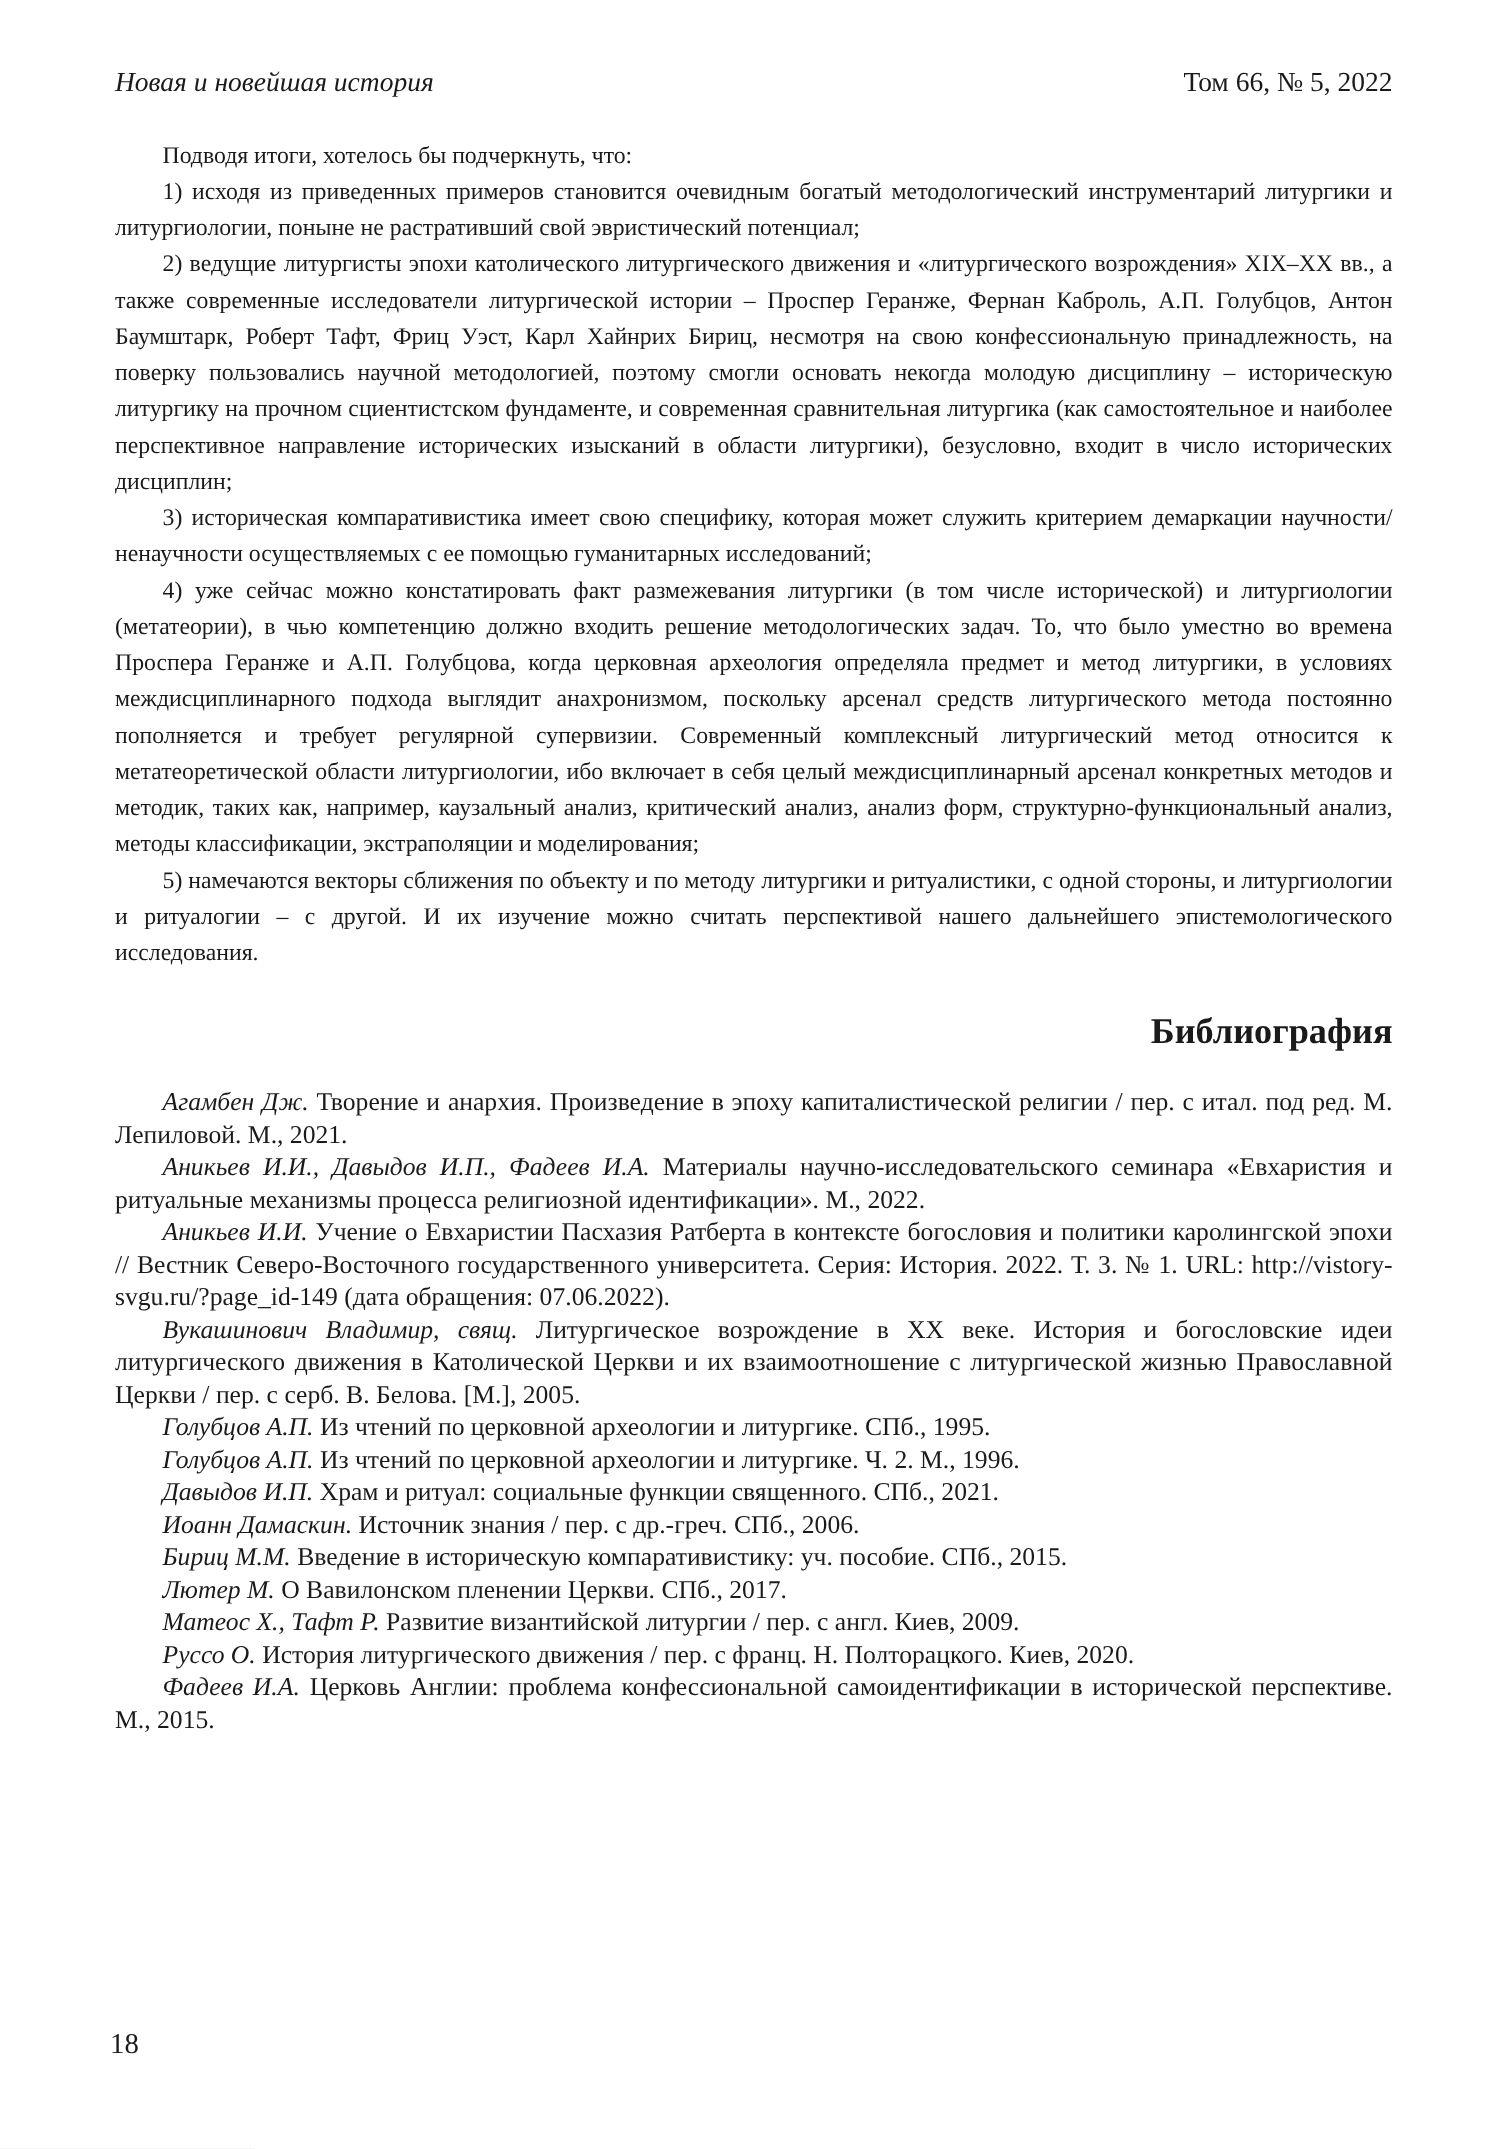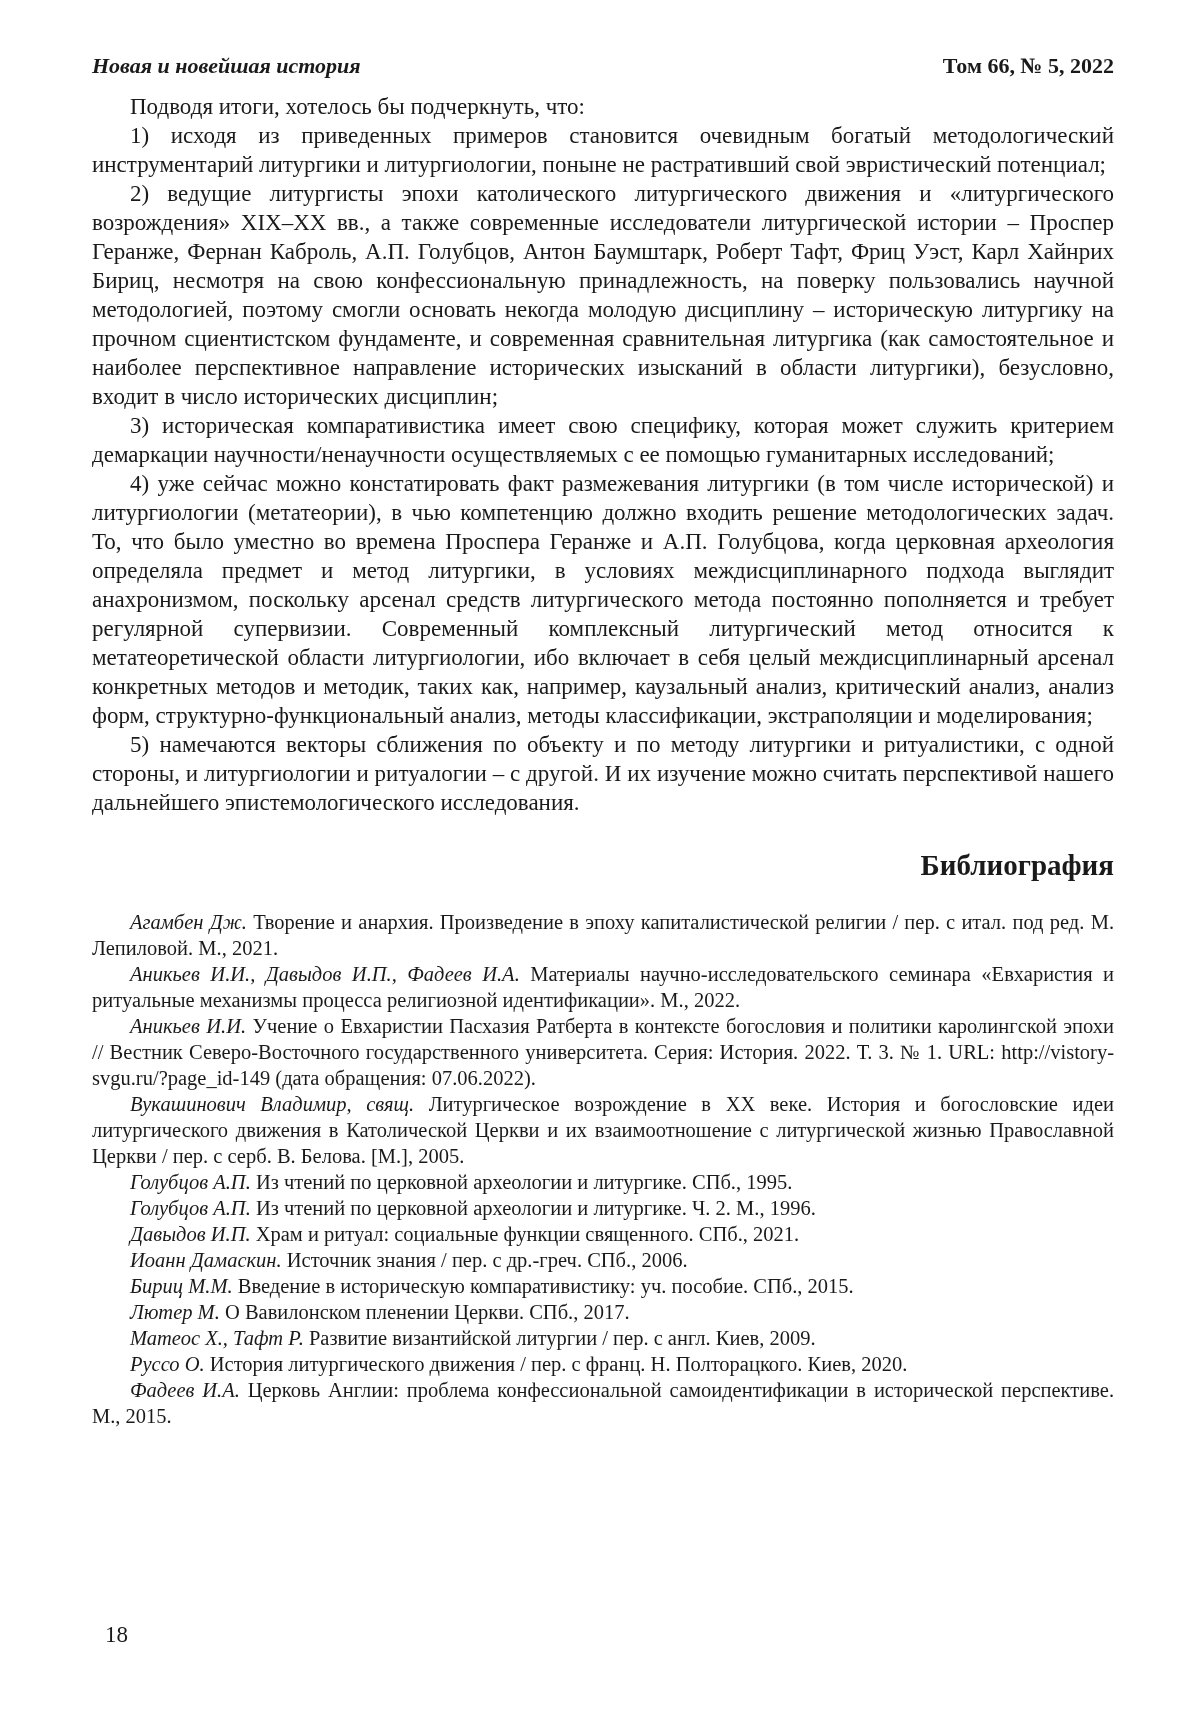"Новая и новейшая история" .running-head { font-weight: bold -> none; margin-bottom: 12px -> 30px }
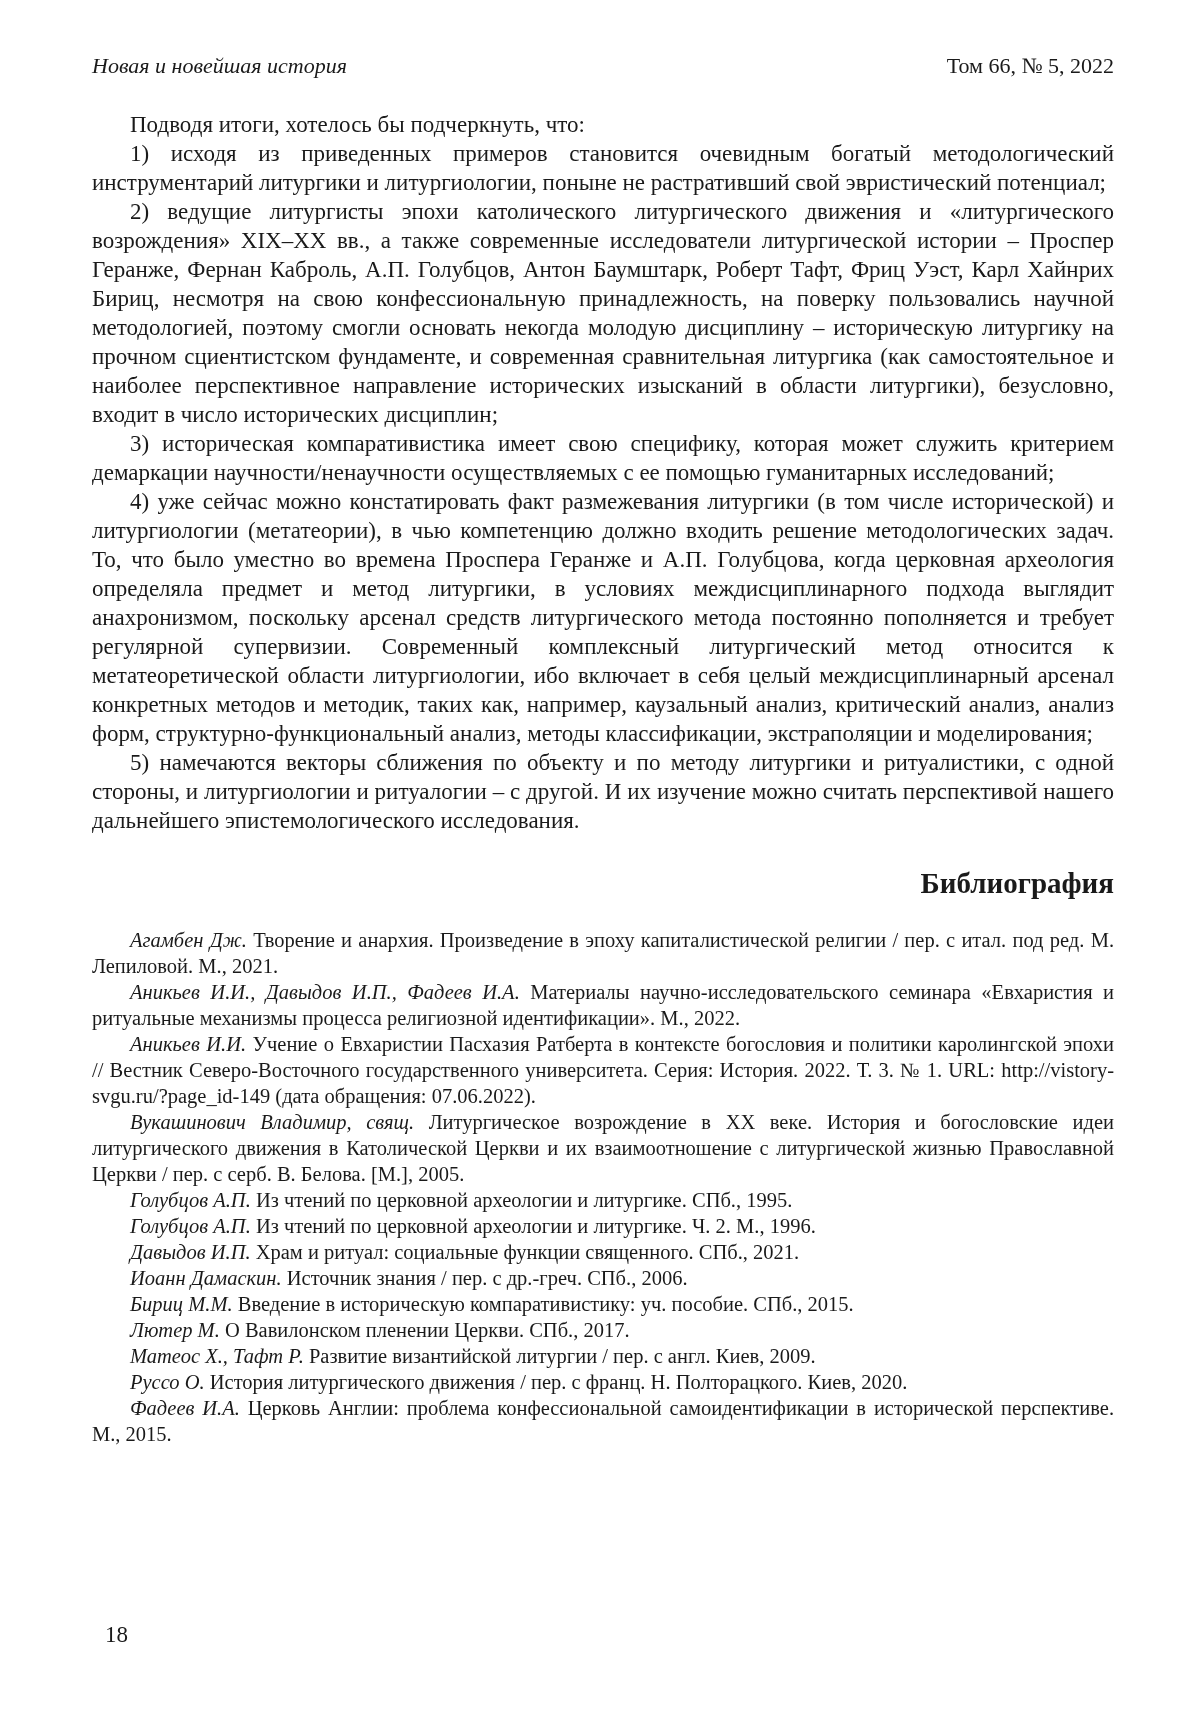"Подводя итоги, хотелось бы подчеркнуть," .article-body p { font-size: 23px -> 19px }
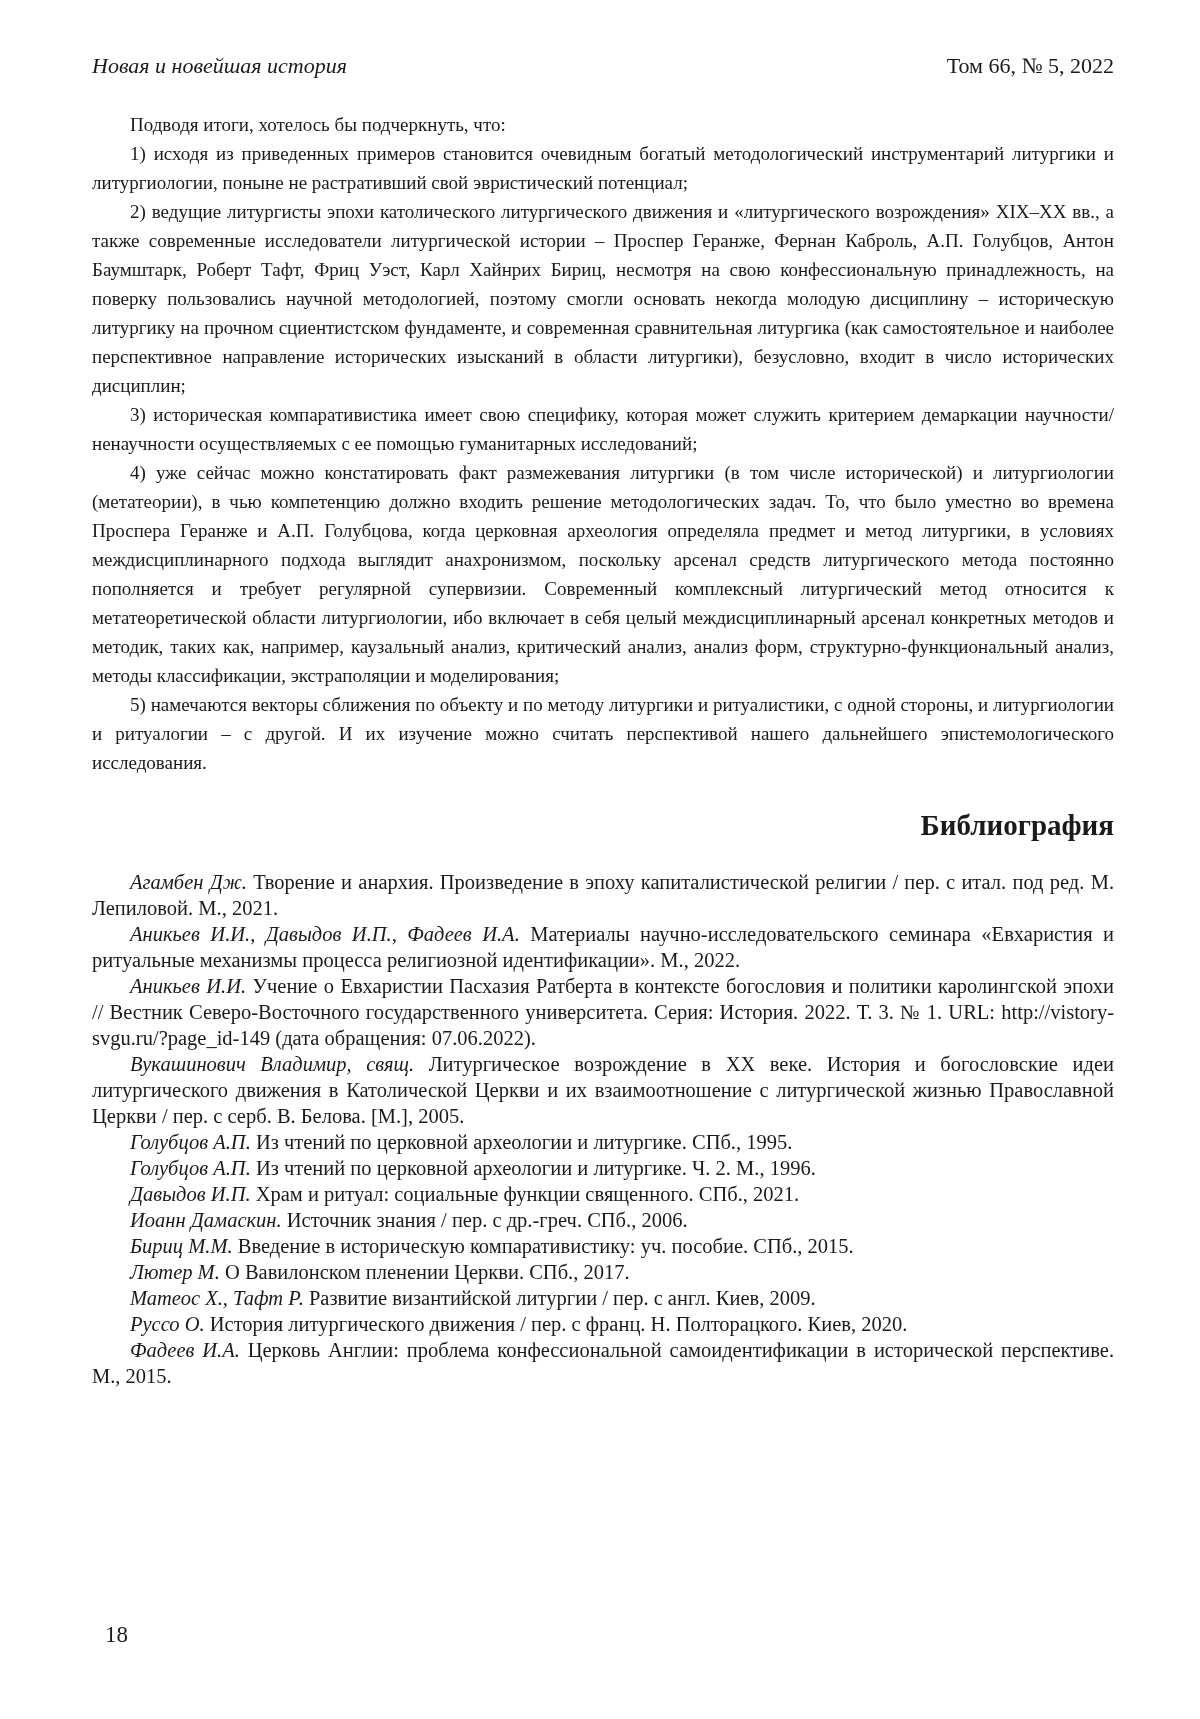"18" .page-footer { left: 105px -> 88px }
